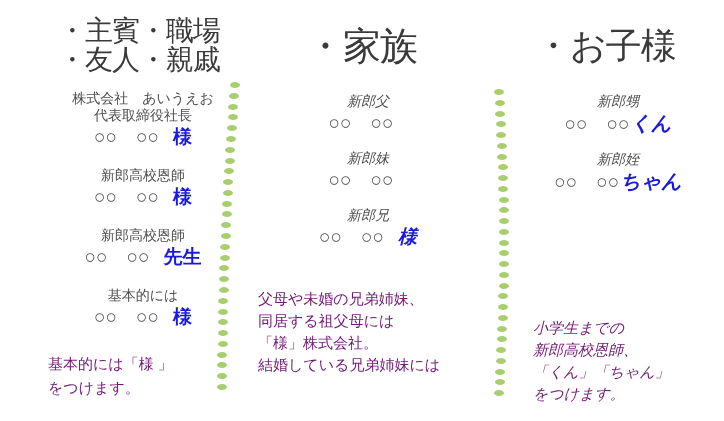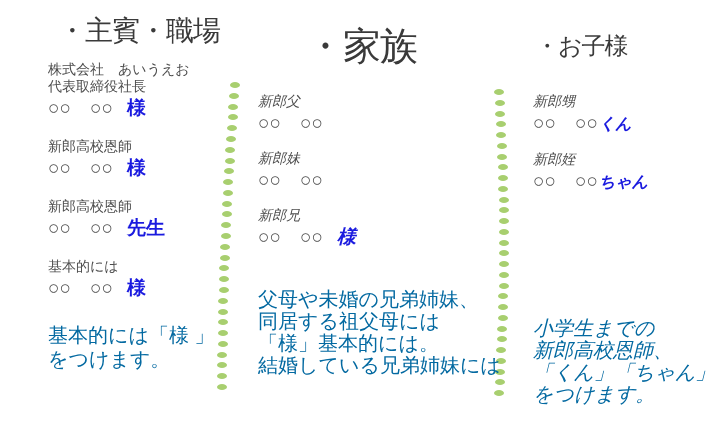"・友人・親戚" div { html: none -> <div>・友人・親戚</div> }
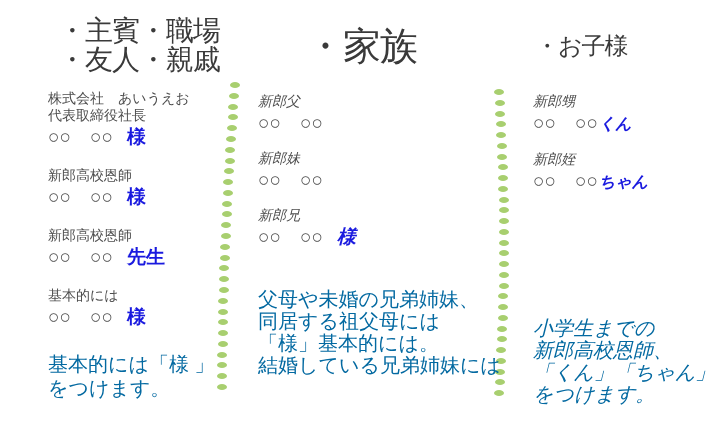"・お子様" .col-children .heading { font-size: 24px -> 36px }
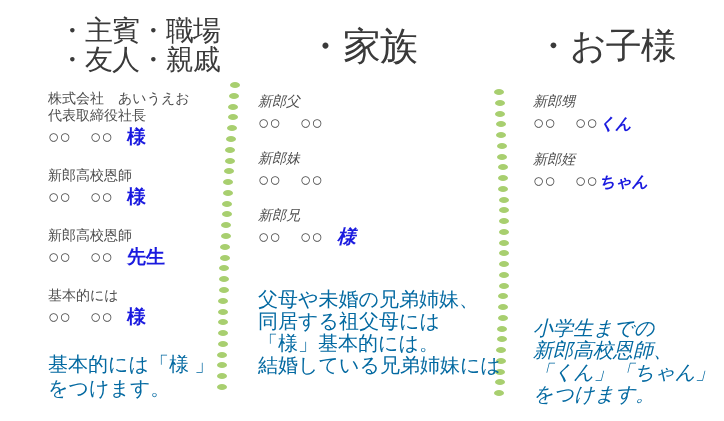"株式会社 あいうえお" .entry { text-align: none -> center }
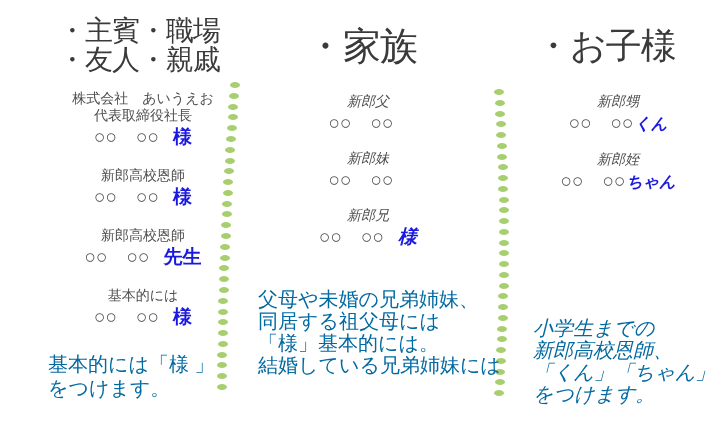"くん" .col-children .honorific { font-size: 16px -> 20px }
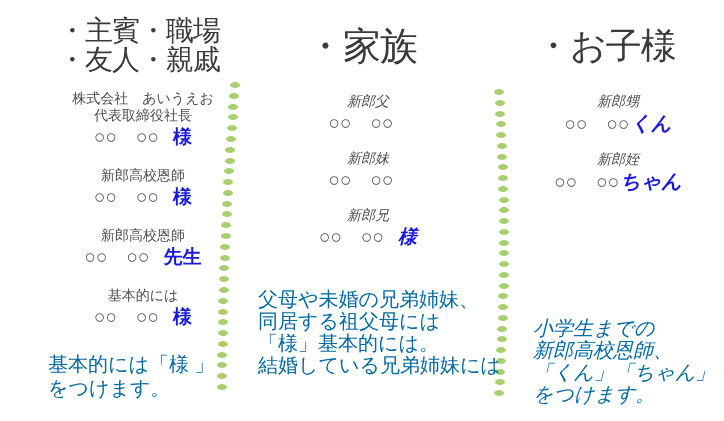"父母や未婚の兄弟姉妹、" .note { color: #0369a1 -> #701a75; font-size: 20px -> 15px }
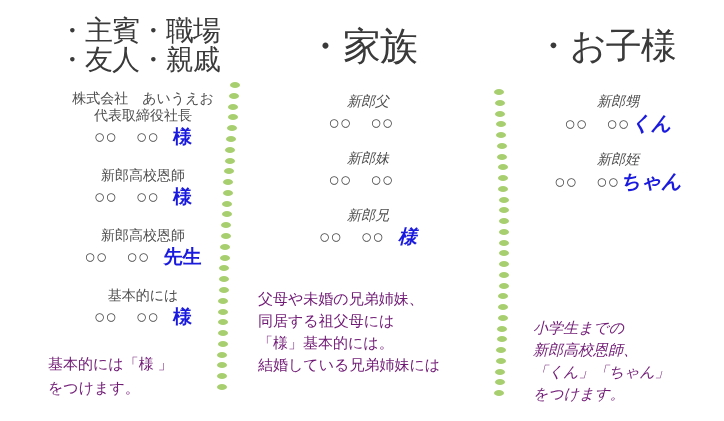"「様」基本的には。" div { text: 基本的には -> 株式会社 }
